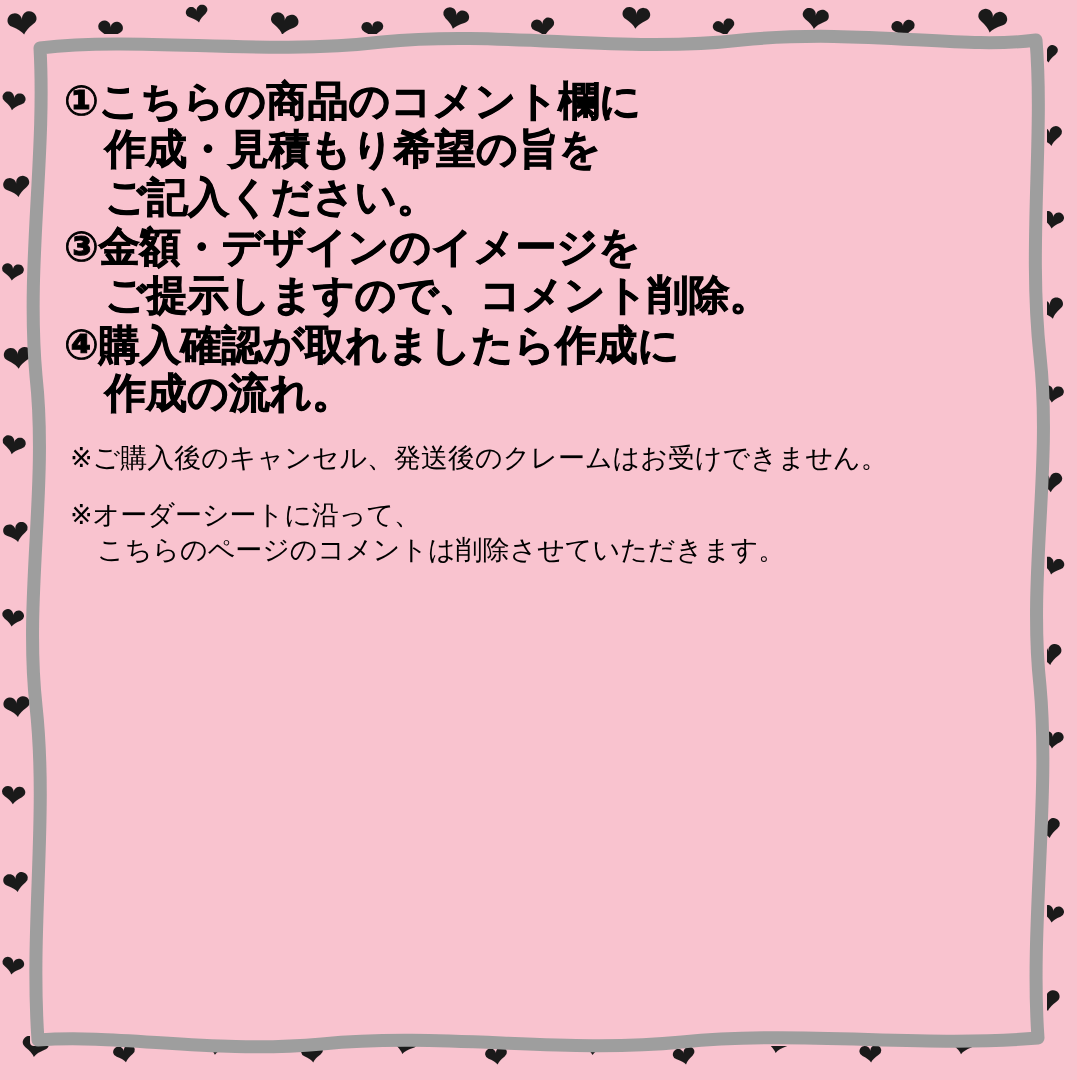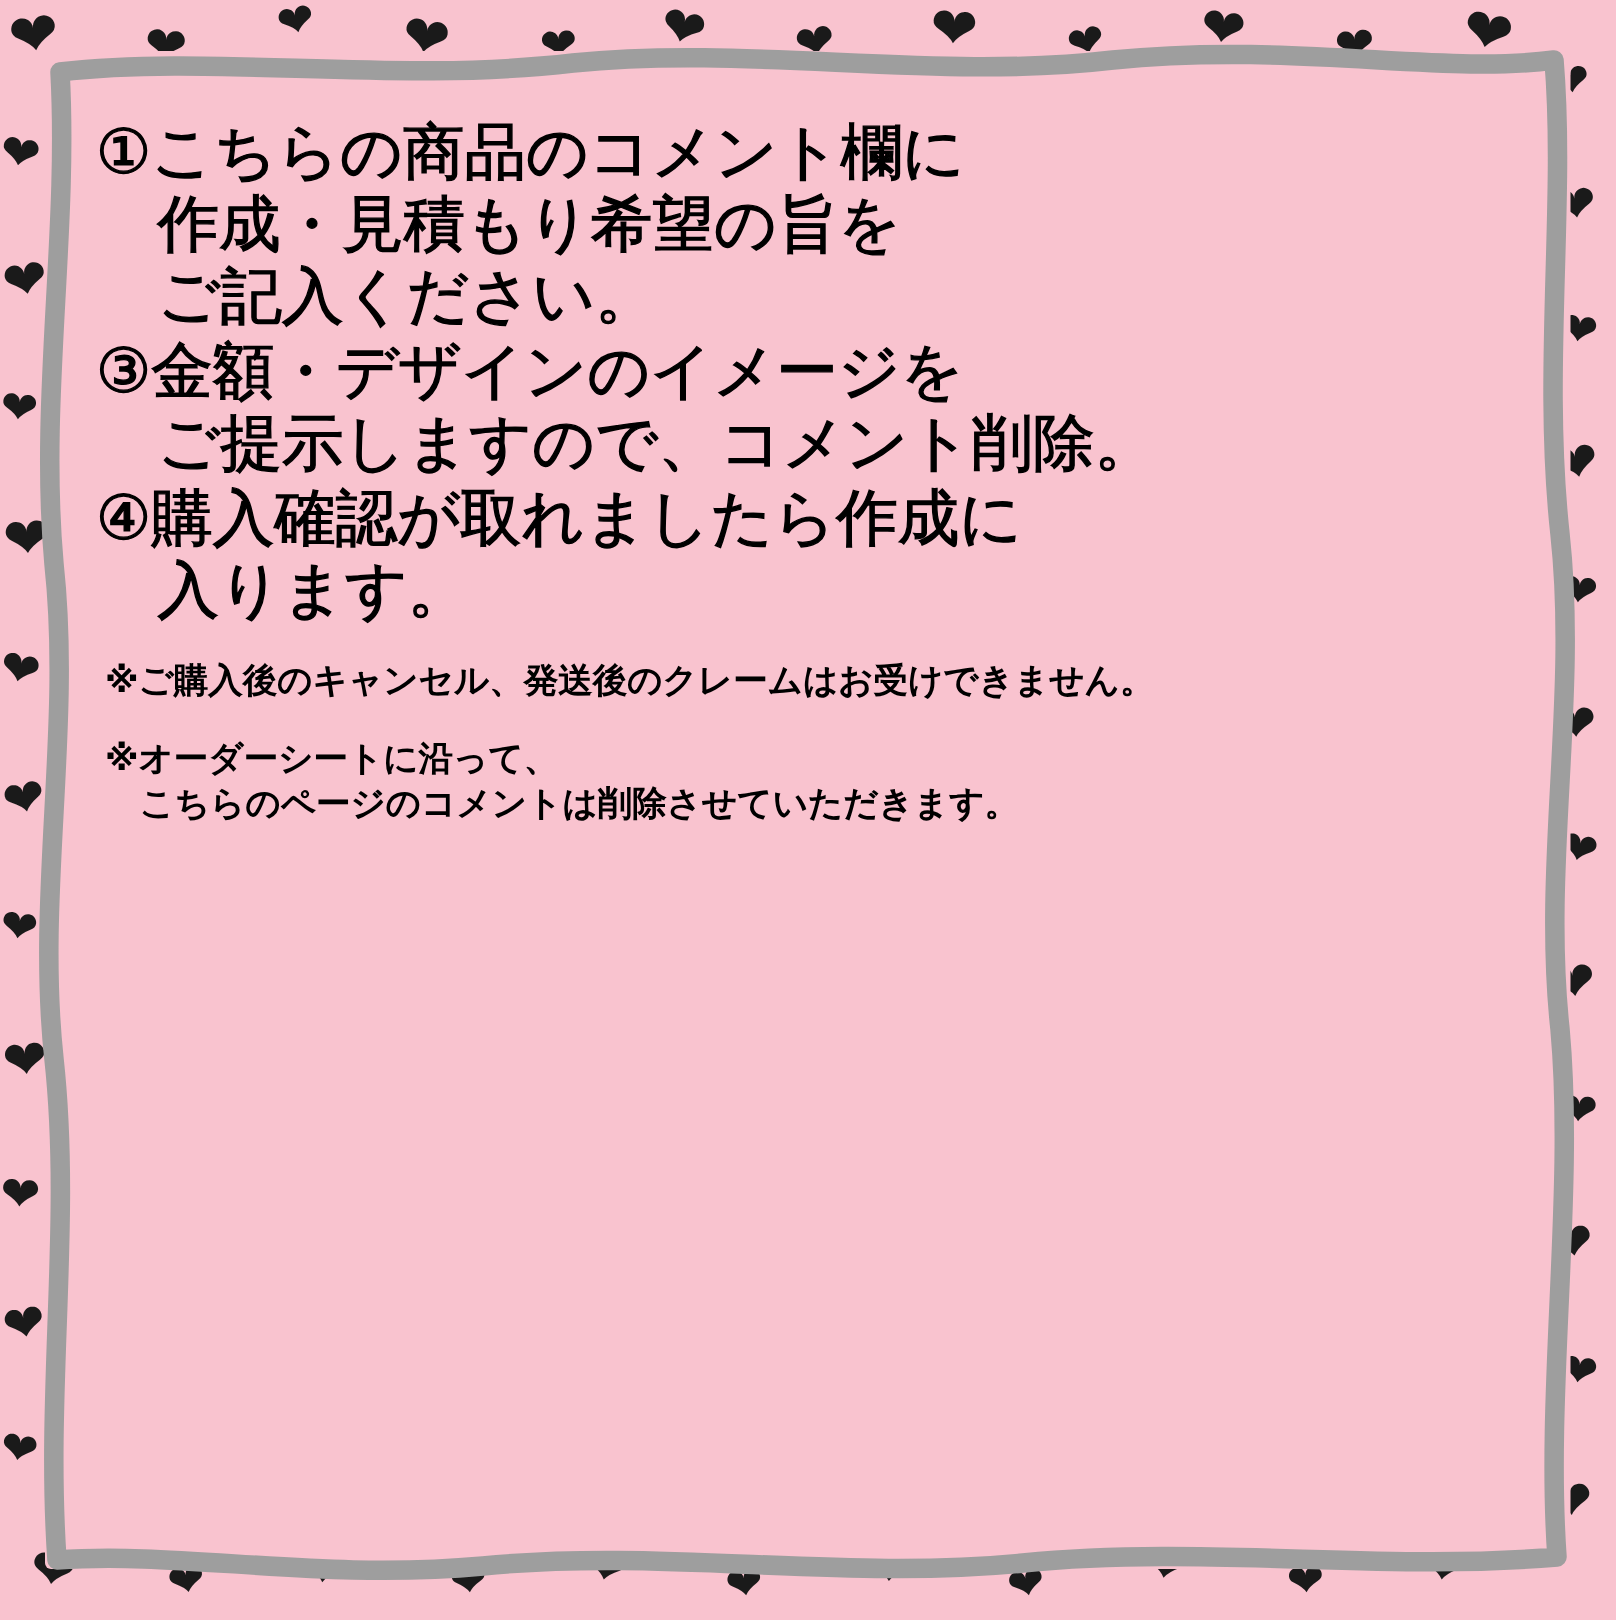"①こちらの商品のコメント欄に" .step { font-weight: normal -> bold }
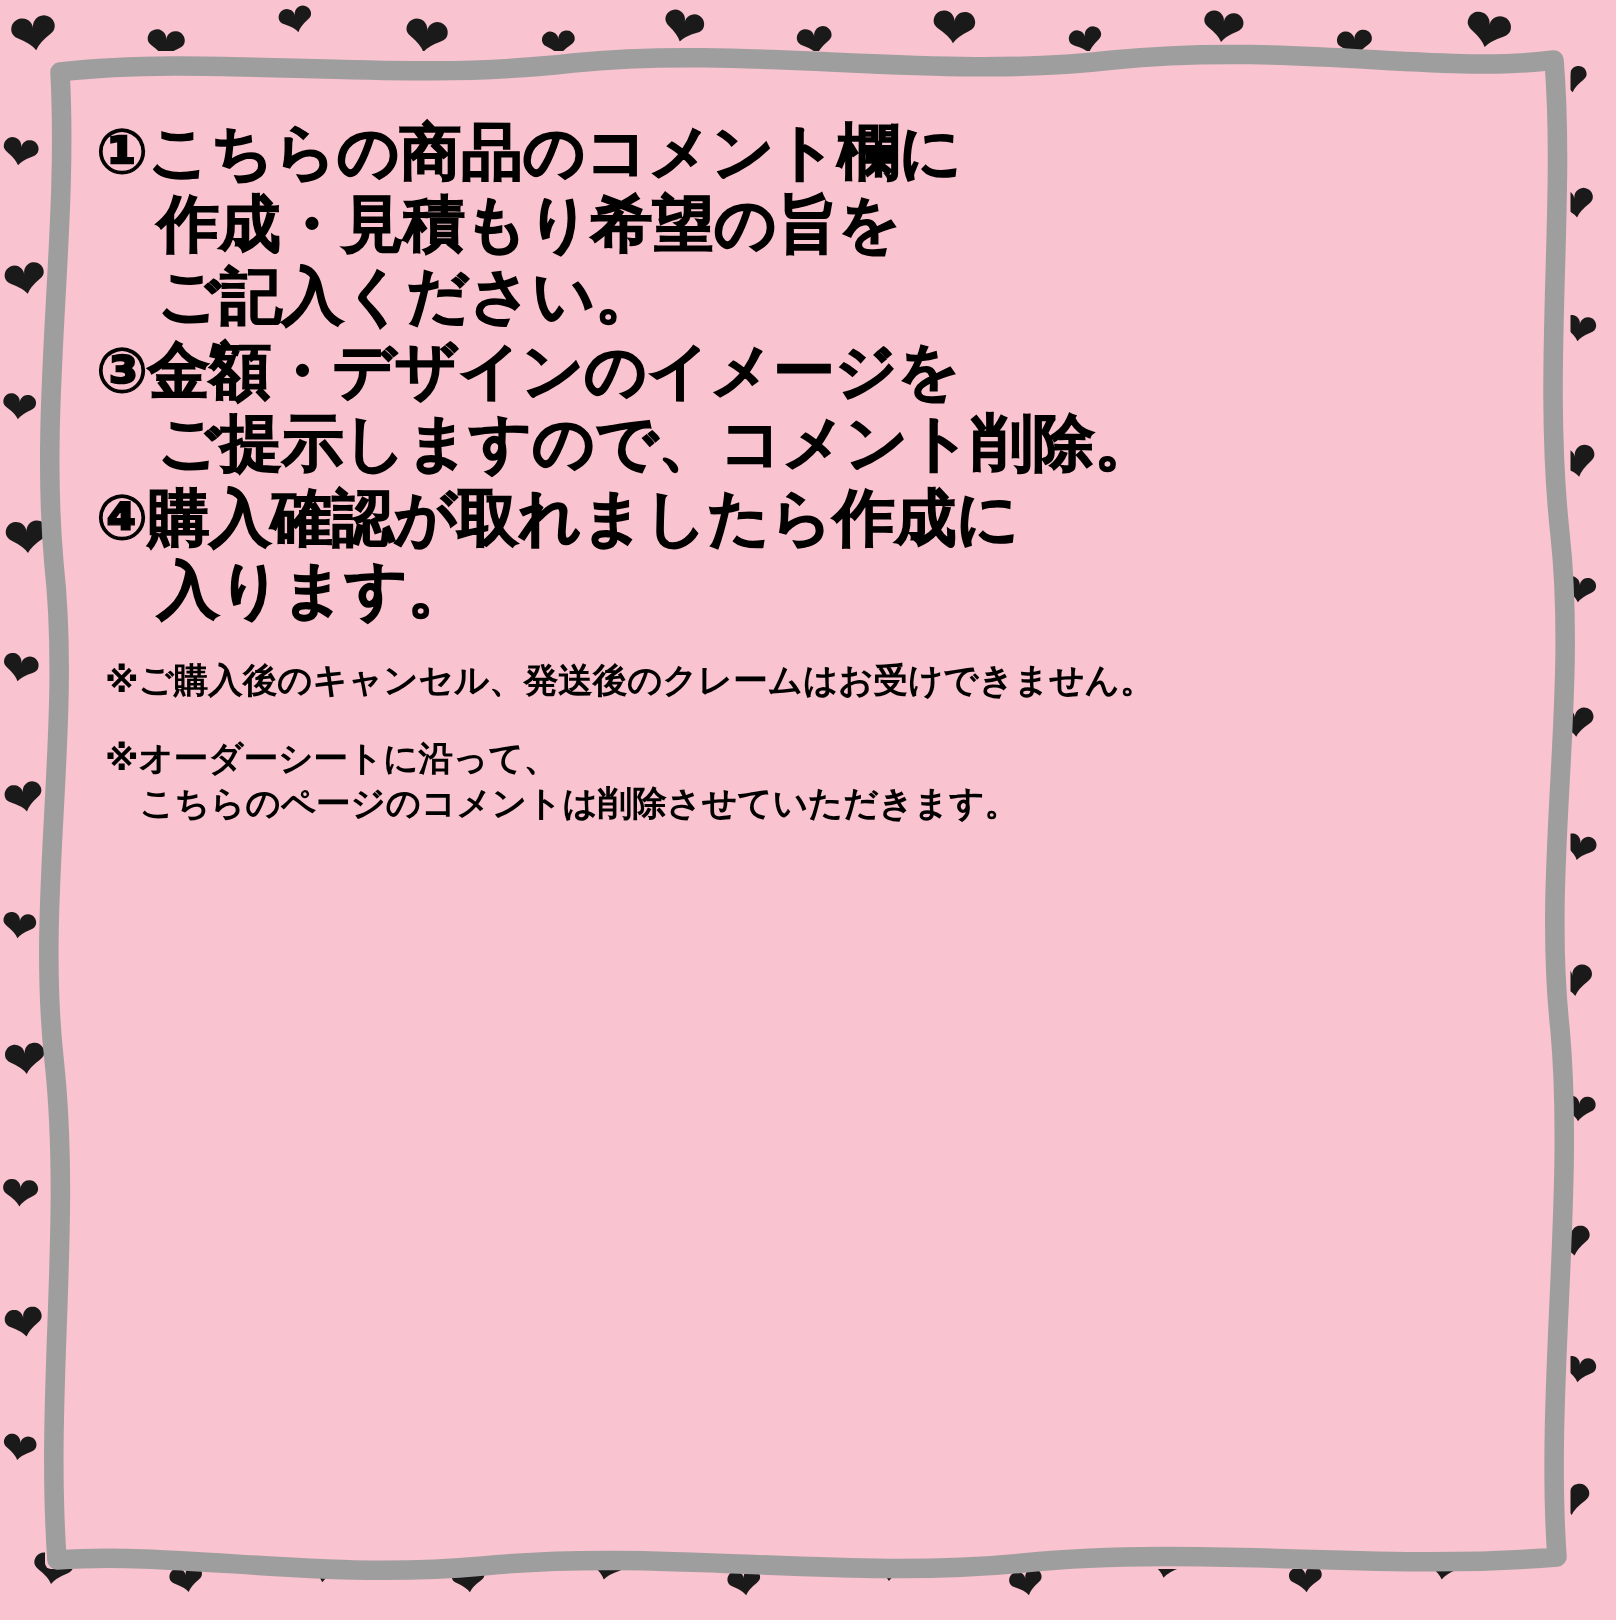"④購入確認が取れましたら作成に" div.step { text: 入ります -> 作成の流れ }
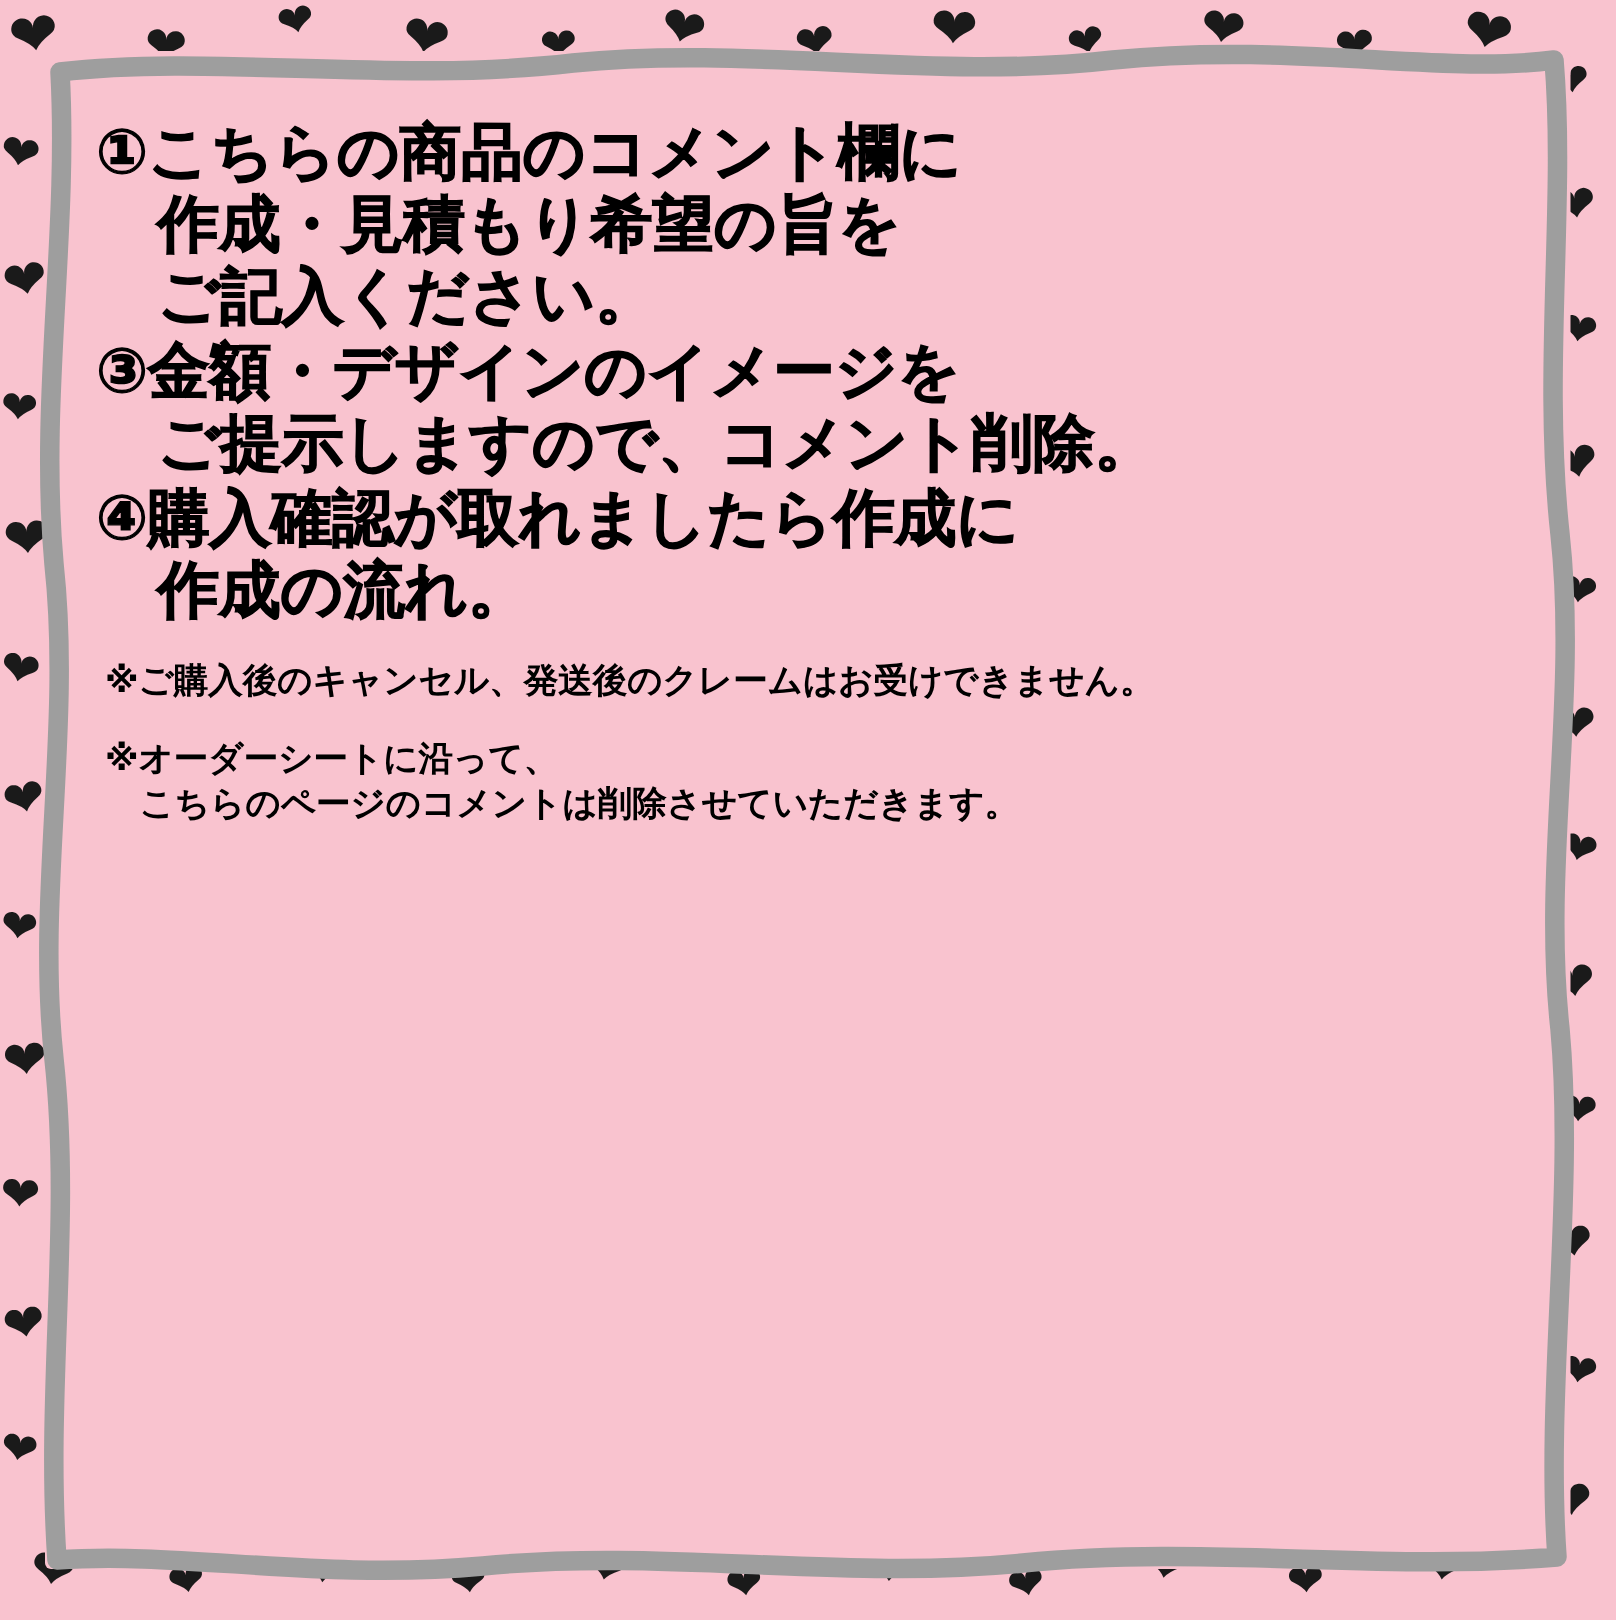"※ご購入後のキャンセル、発送後のクレームはお受けできません。" .note { font-size: 23px -> 27px; font-weight: bold -> normal }
